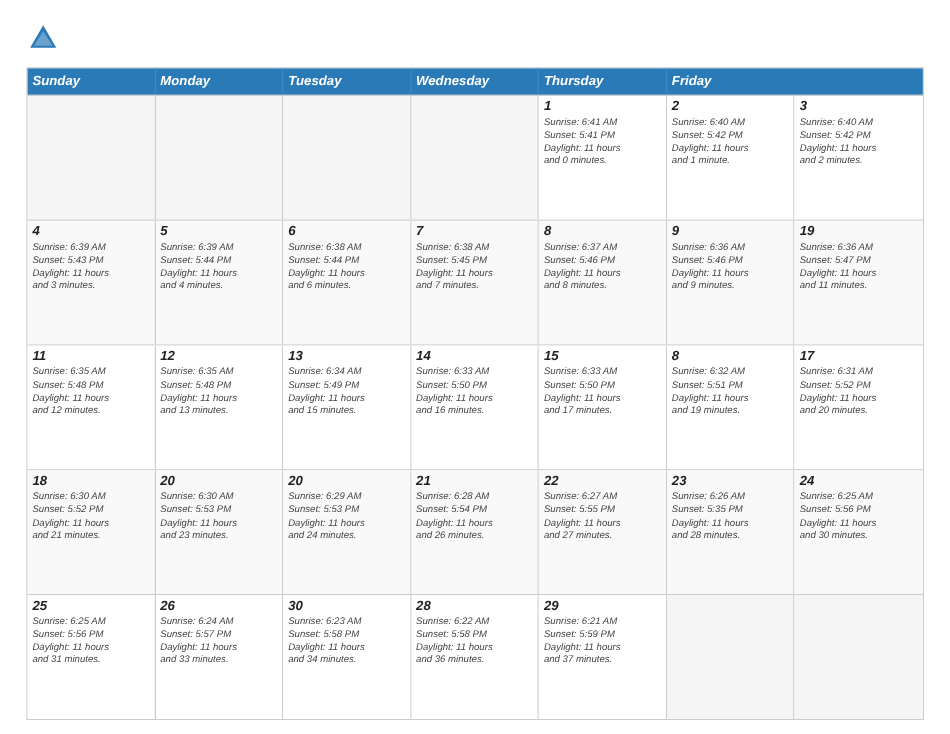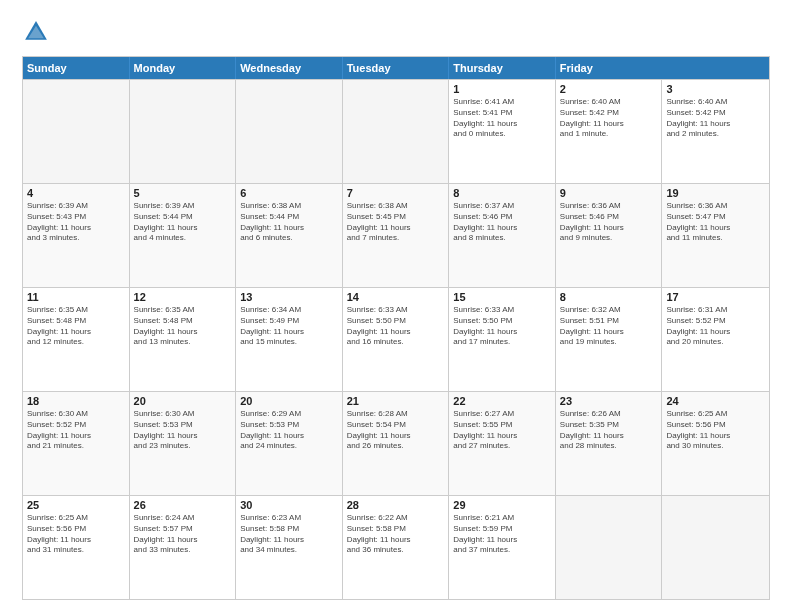"Sunday" .page { font-style: none -> italic }
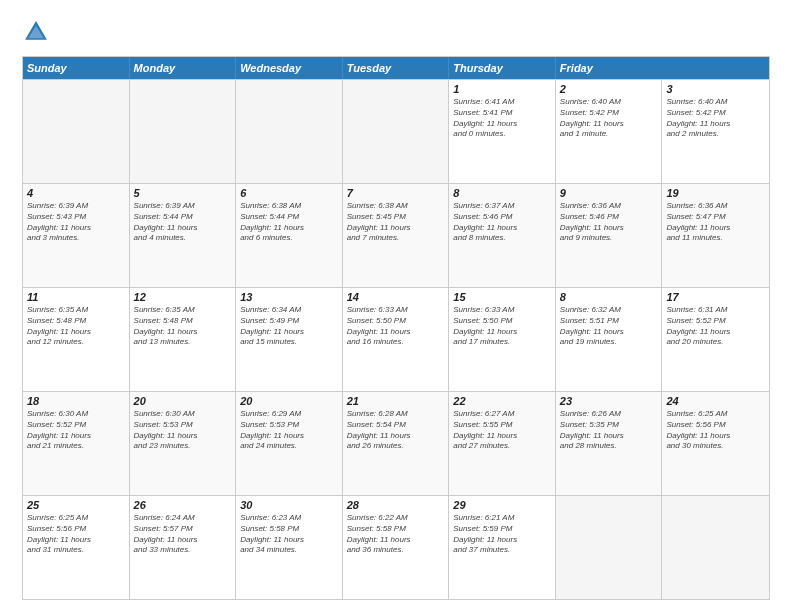"Wednesday" div.day-name { order: before "Tuesday" -> after "Tuesday" }
